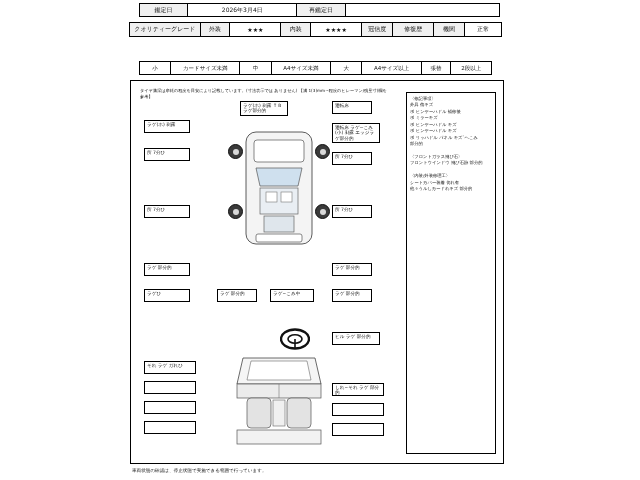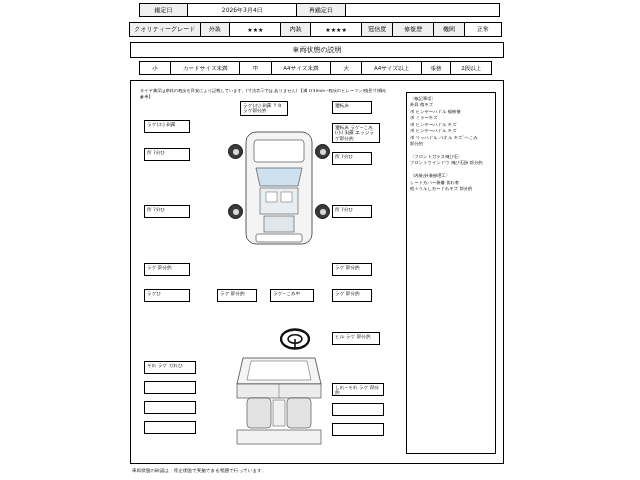"車両状態の説明" div.title-bar { html: <div>車両状態の説明</div> -> none }
